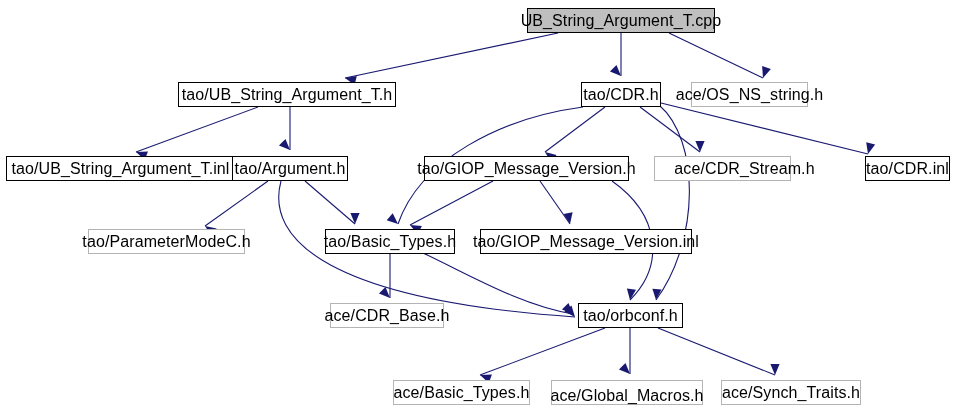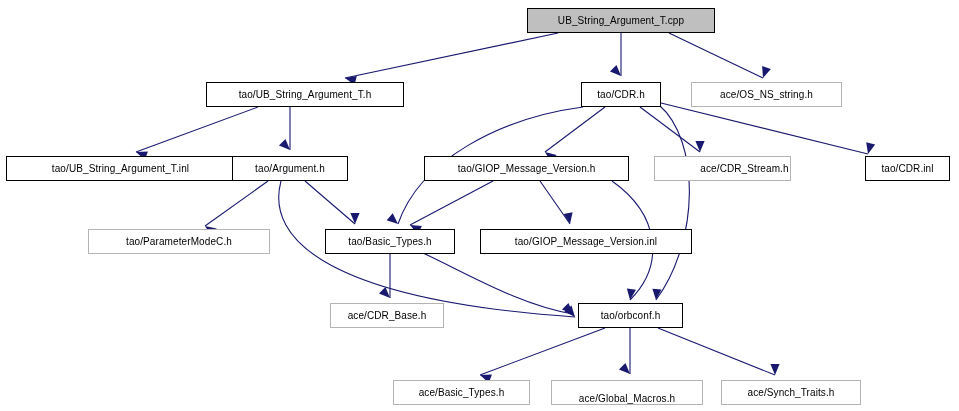"UB_String_Argument_T.cpp" .node { font-size: 10px -> 16px }
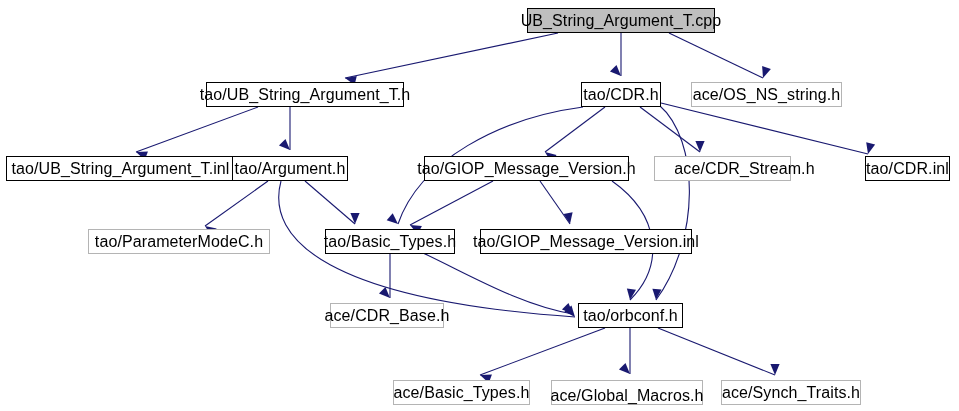"tao/UB_String_Argument_T.h" div.node { left: 206px -> 178px; width: 198px -> 218px }
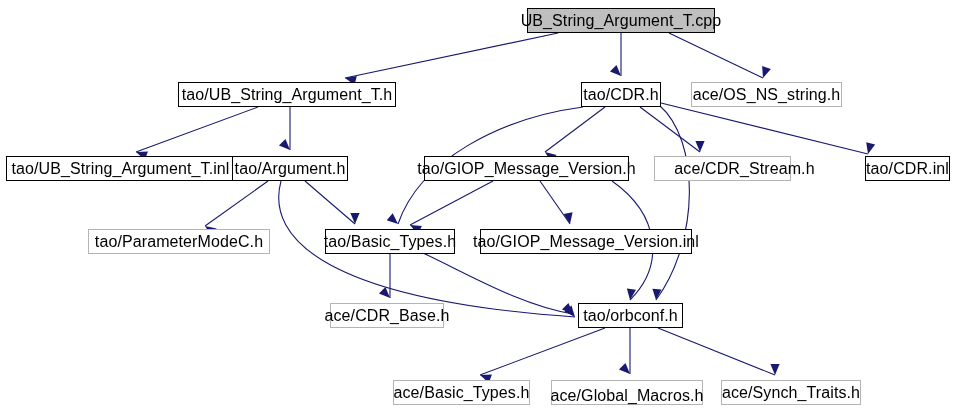"ace/OS_NS_string.h" div.node { width: 151px -> 117px }
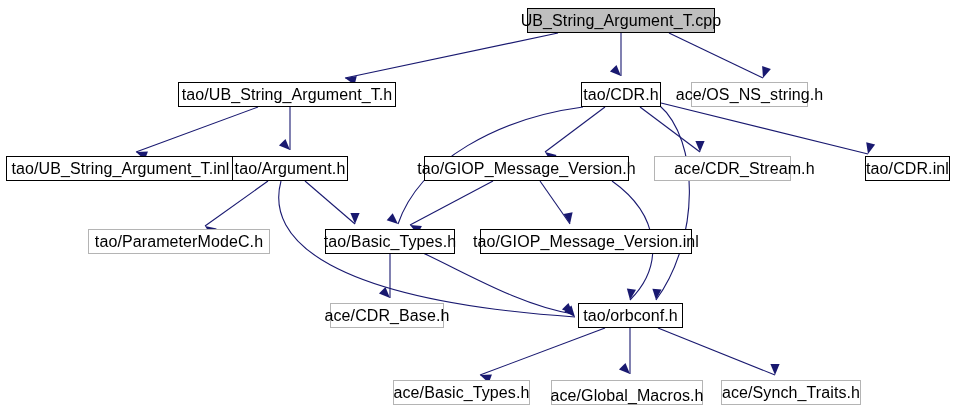"tao/ParameterModeC.h" div.node { width: 182px -> 157px }
